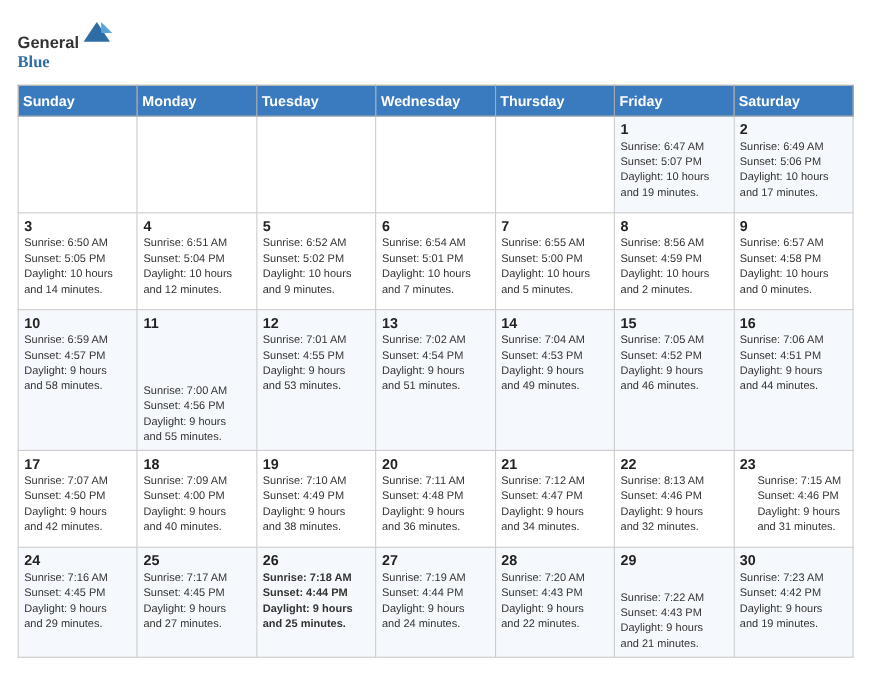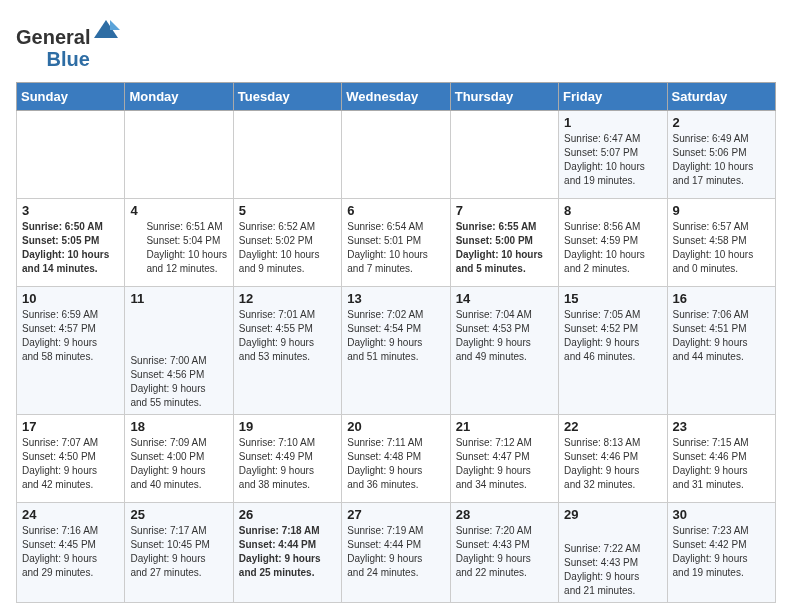"General" .logo-text { font-size: 20px -> 15px }
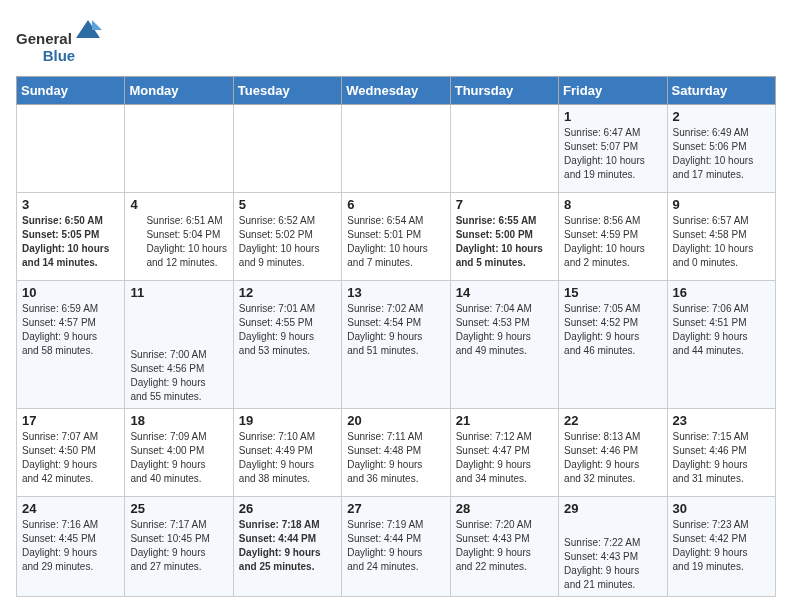"Blue" div { font-family: none -> Liberation Serif, serif; justify-content: center -> flex-start }
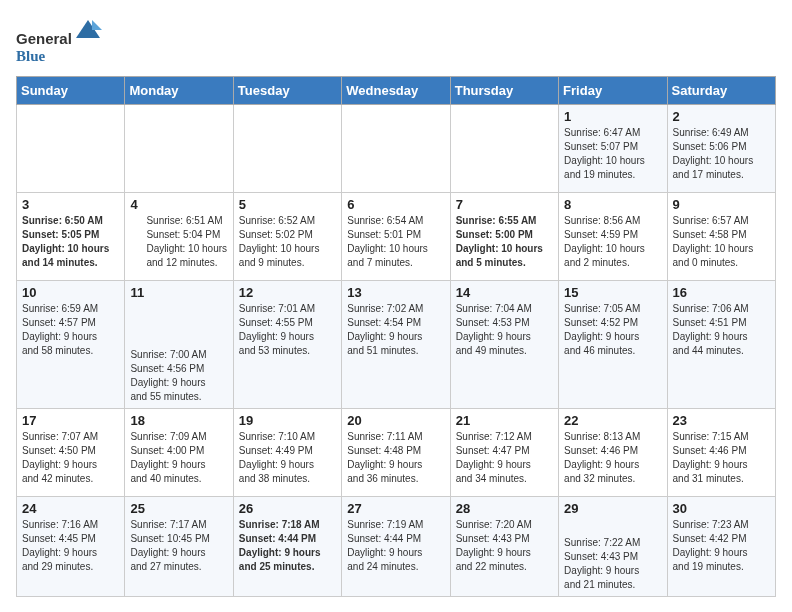"Sunrise: 6:50 AM" div.day-info { font-weight: bold -> none }
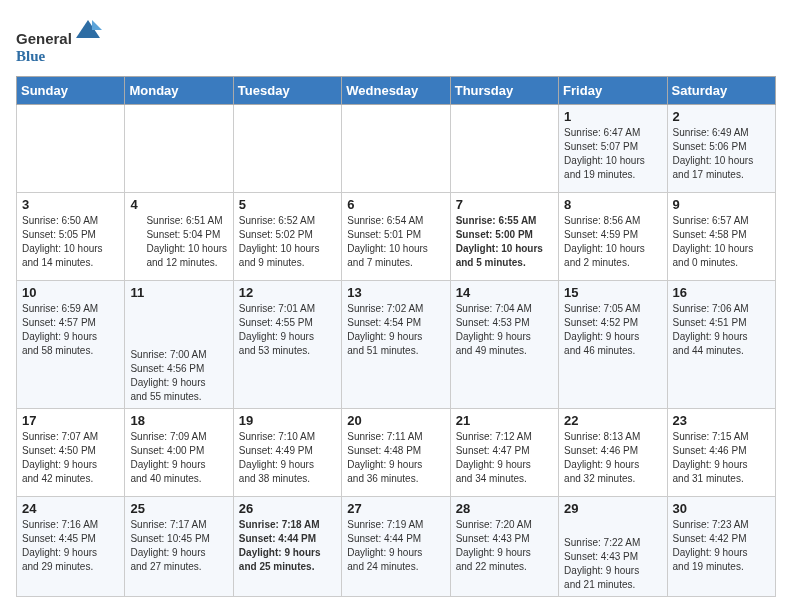"Sunrise: 6:51 AM" div.day-info { margin-left: 16px -> none }
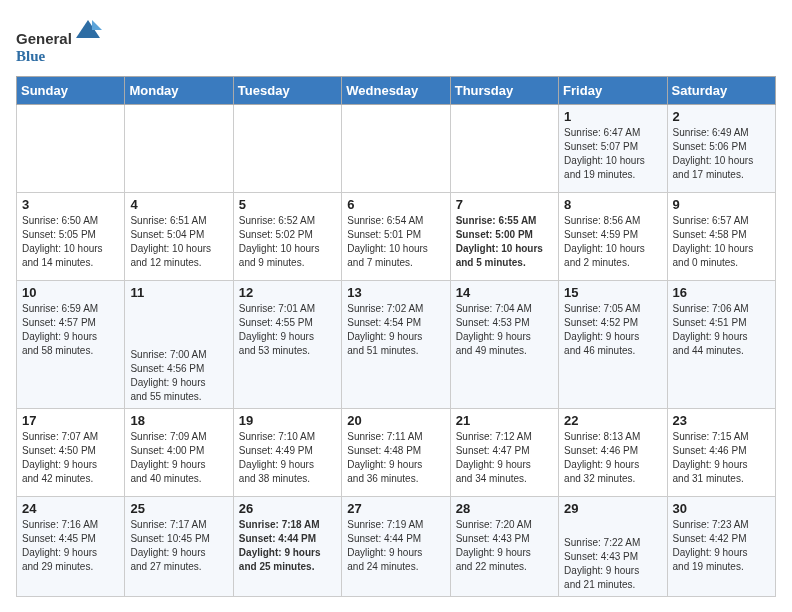"Sunrise: 6:55 AM" div.day-info { font-weight: bold -> none }
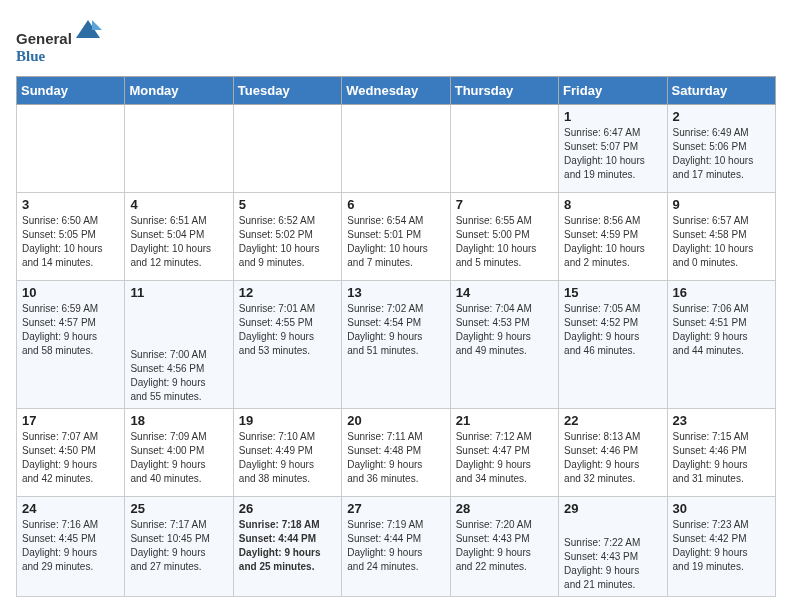"Sunrise: 7:15 AM" div.day-info { margin-left: none -> 16px }
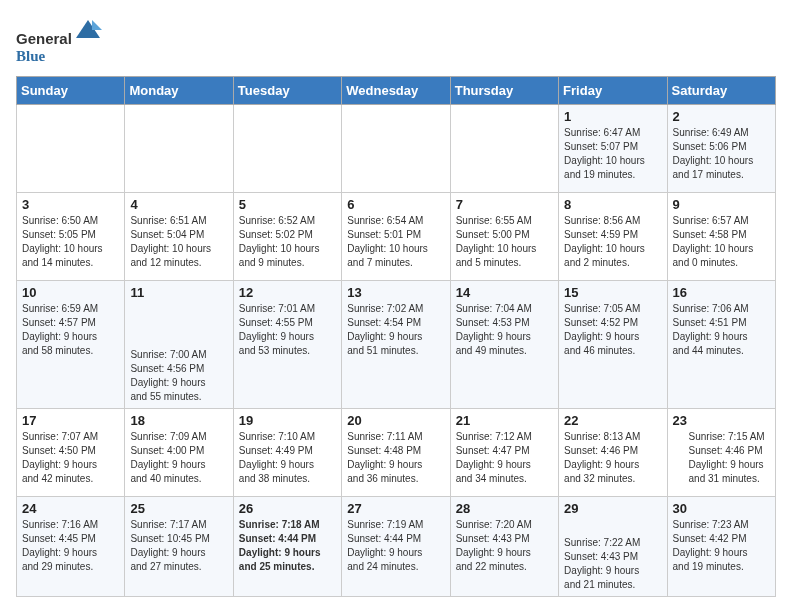"Sunrise: 7:17 AM" div.day-info { text: 10:45 -> 4:45 }
